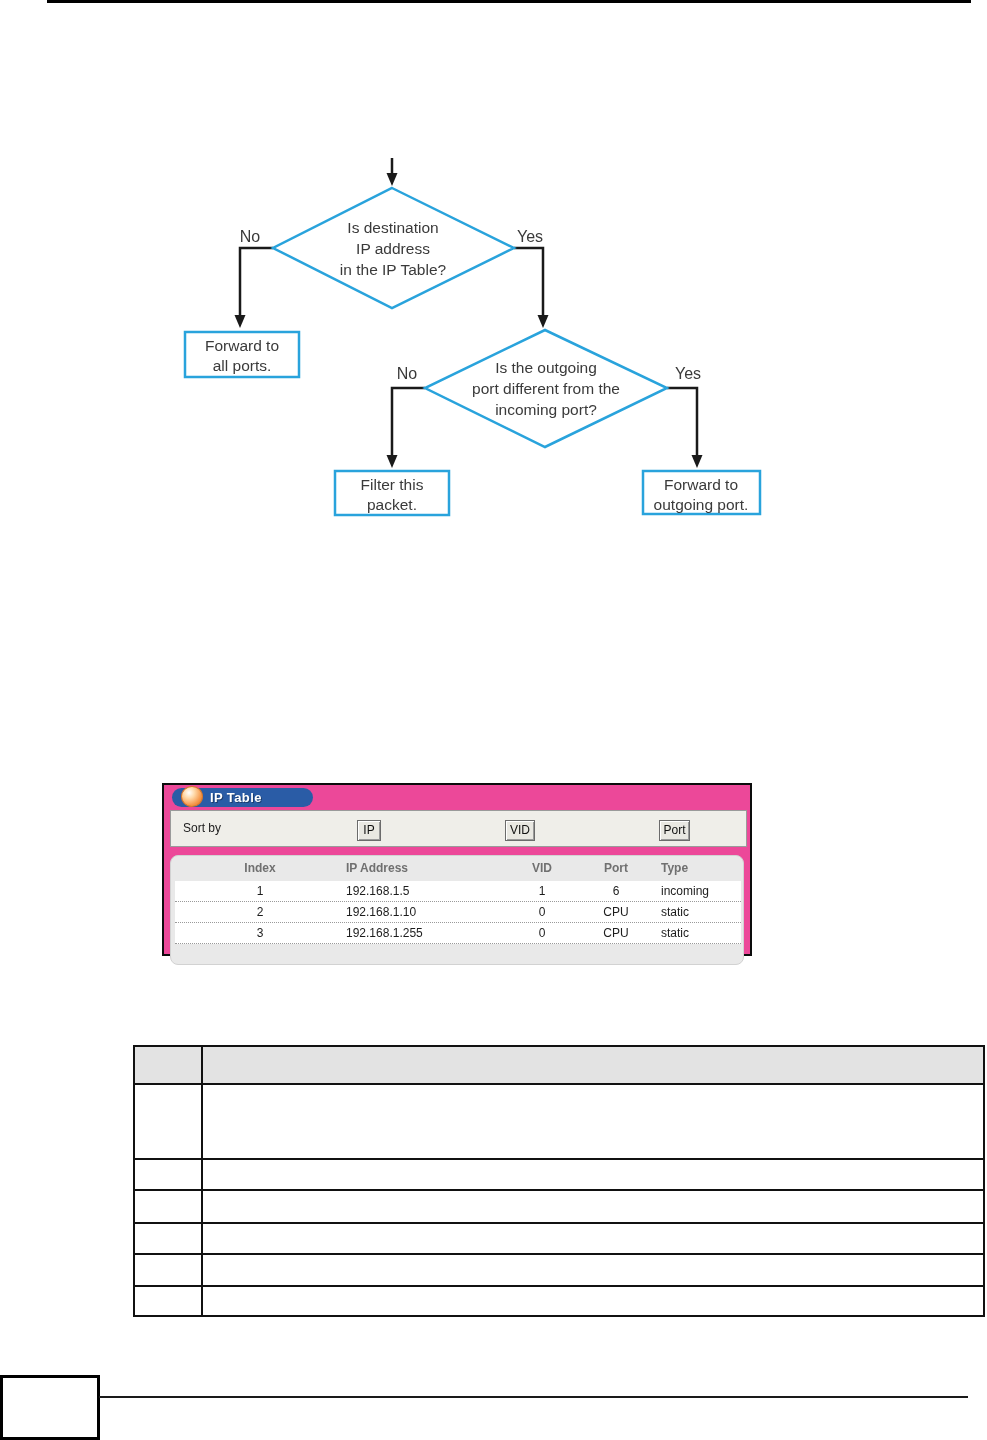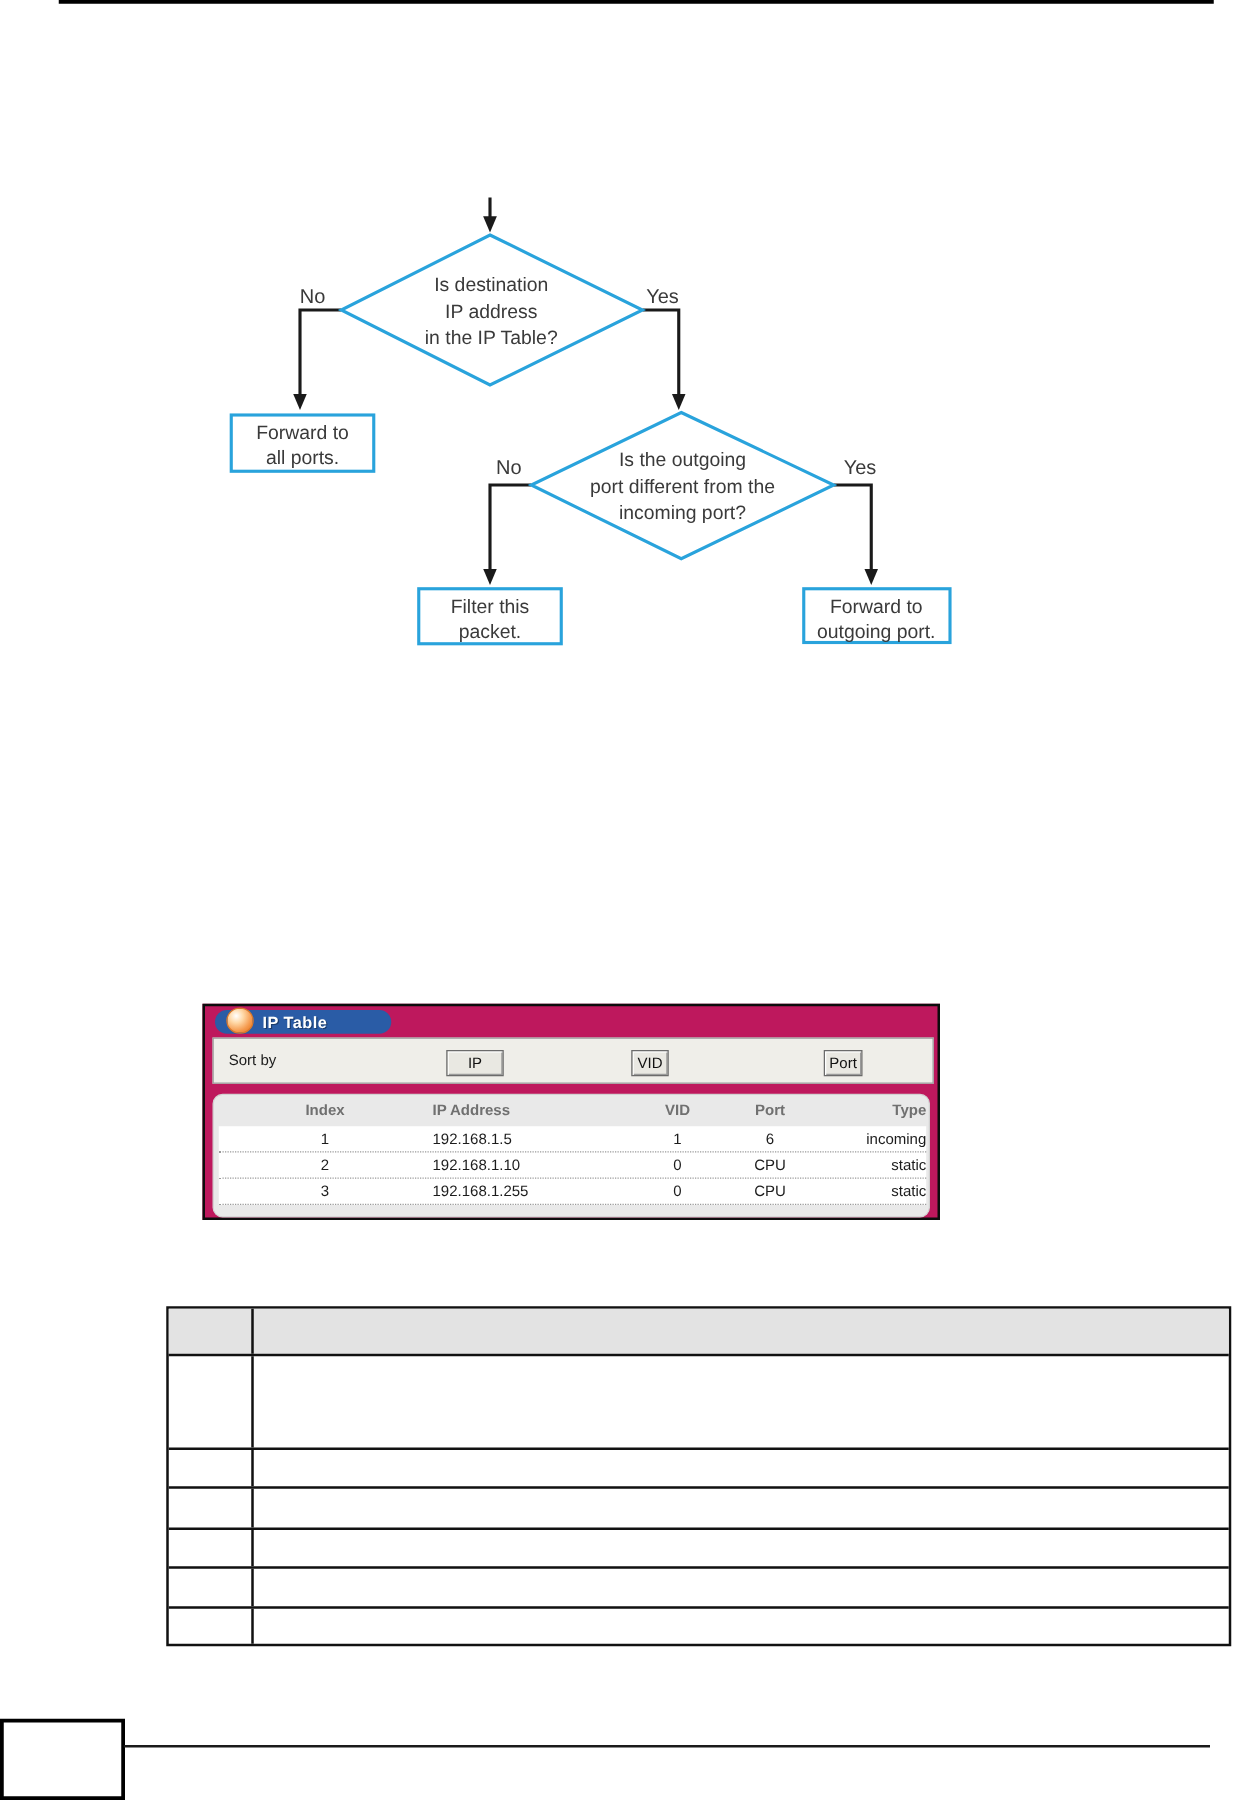"IP Table" #ip-shot { background: #be185d -> #ec4899; top: 803px -> 783px }
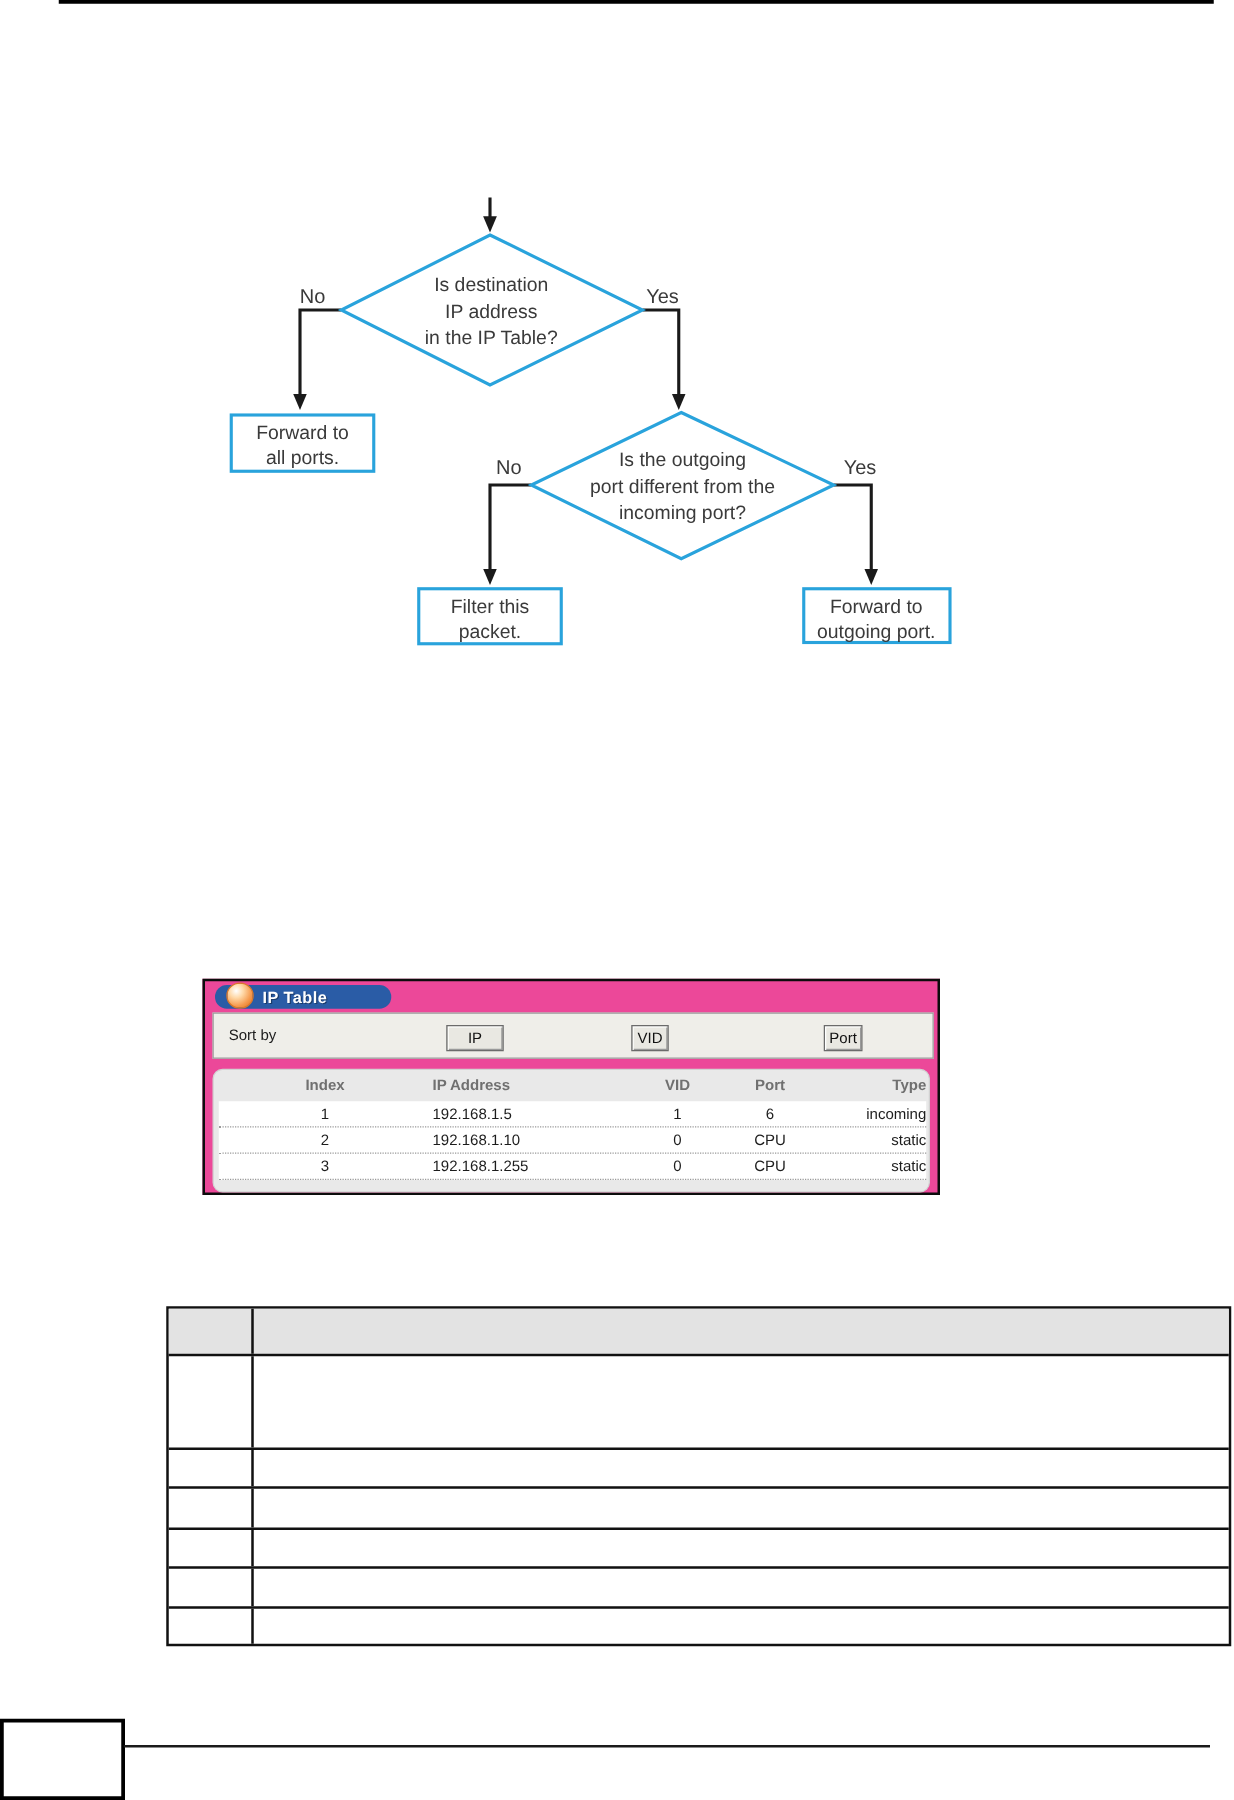"IP" #btn-ip { width: 46px -> 24px }
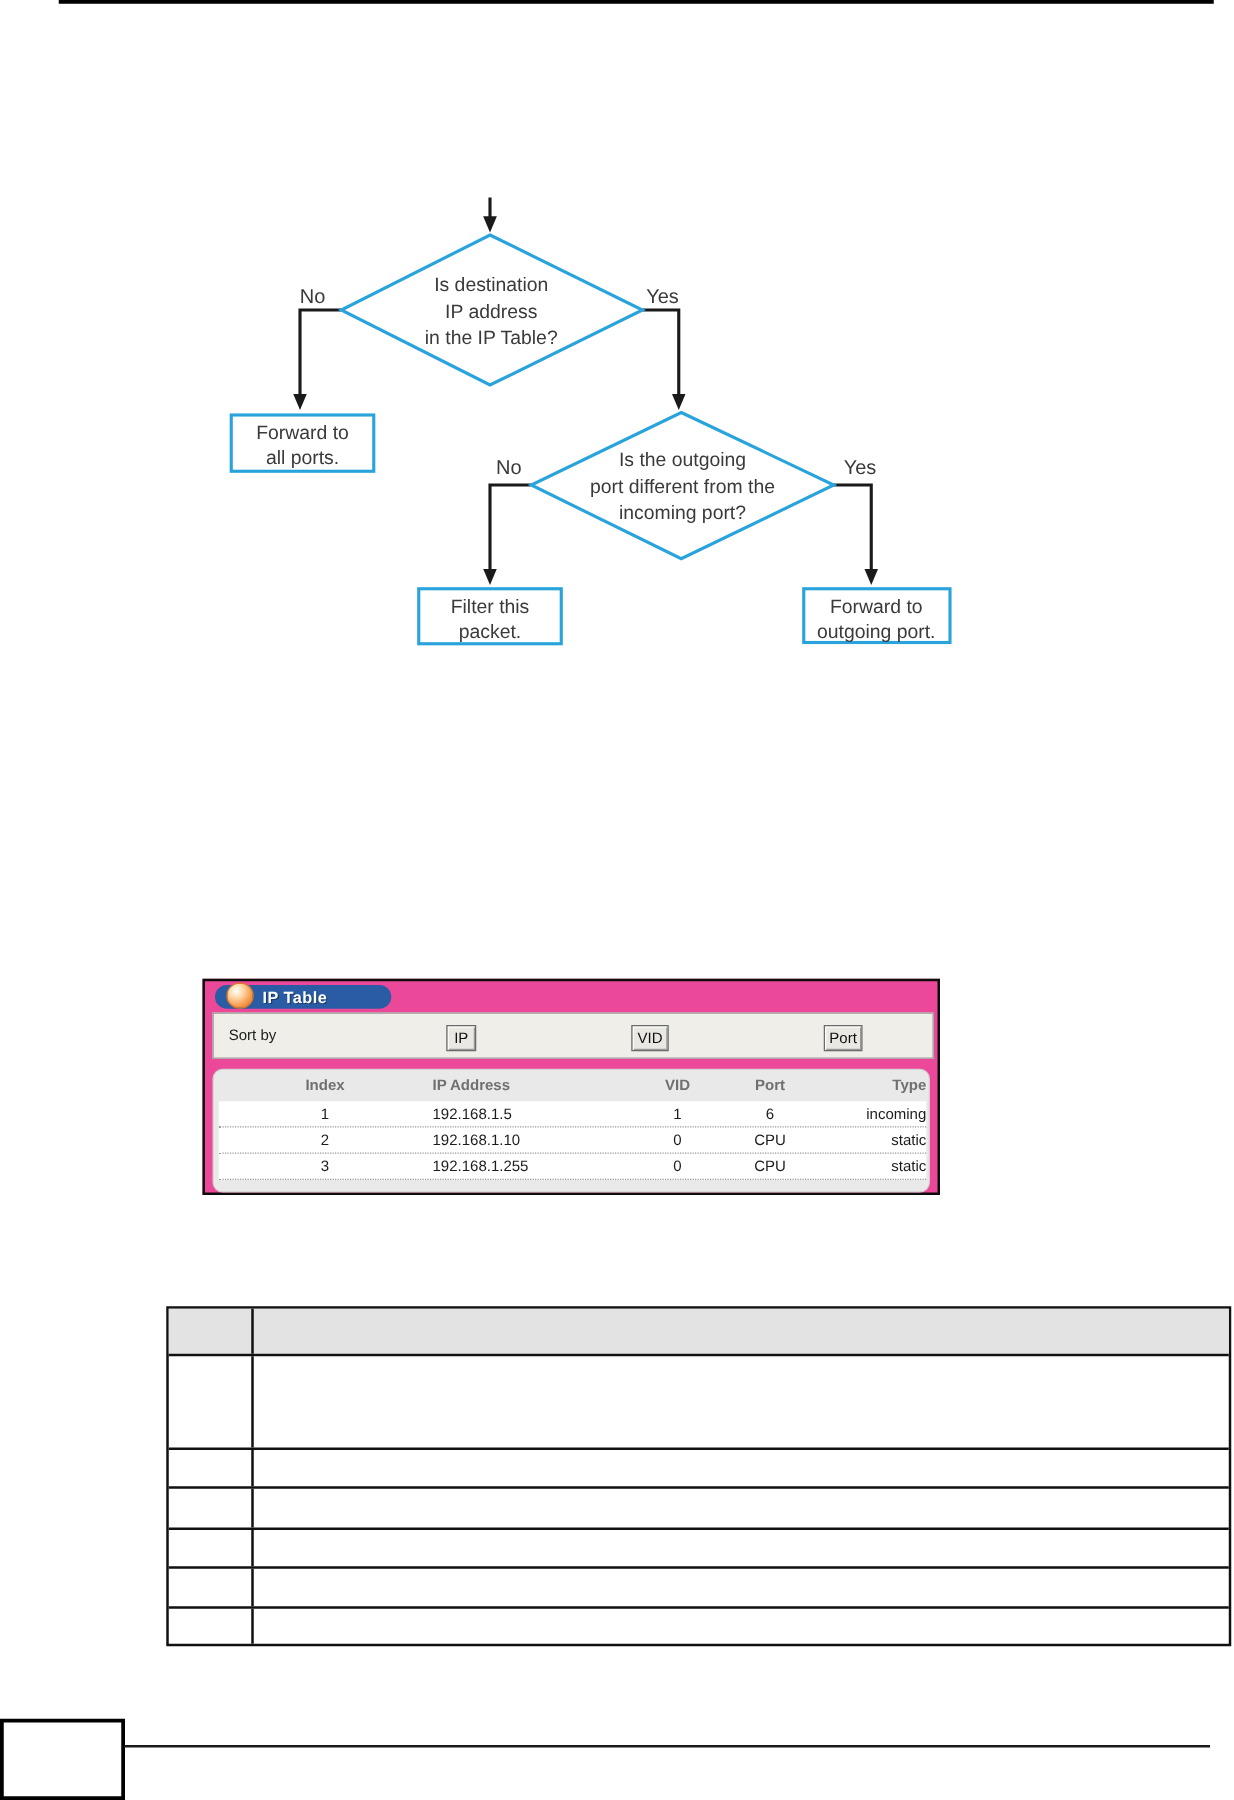"Index" #grid-wrap { height: 99px -> 110px }
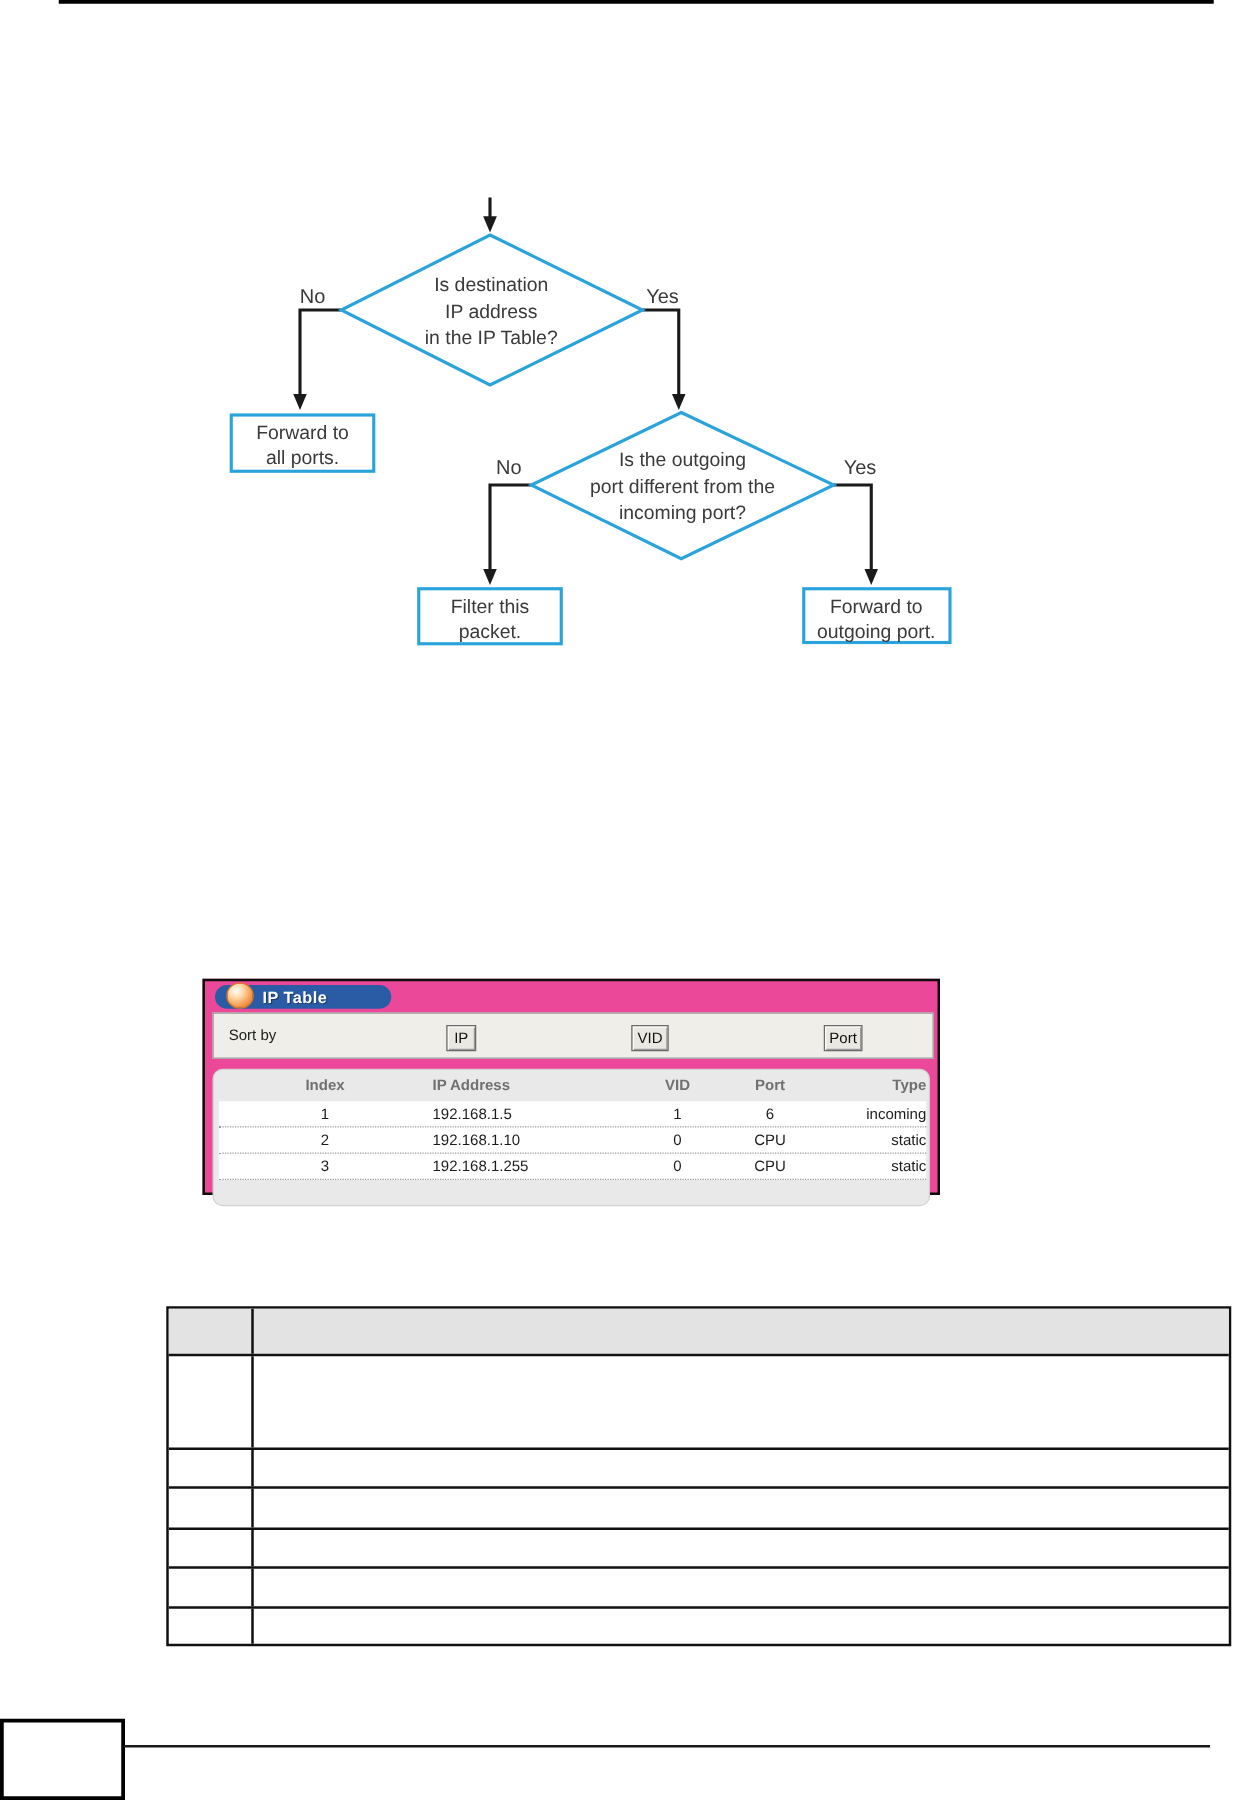"Type" .c5 { text-align: right -> left }
